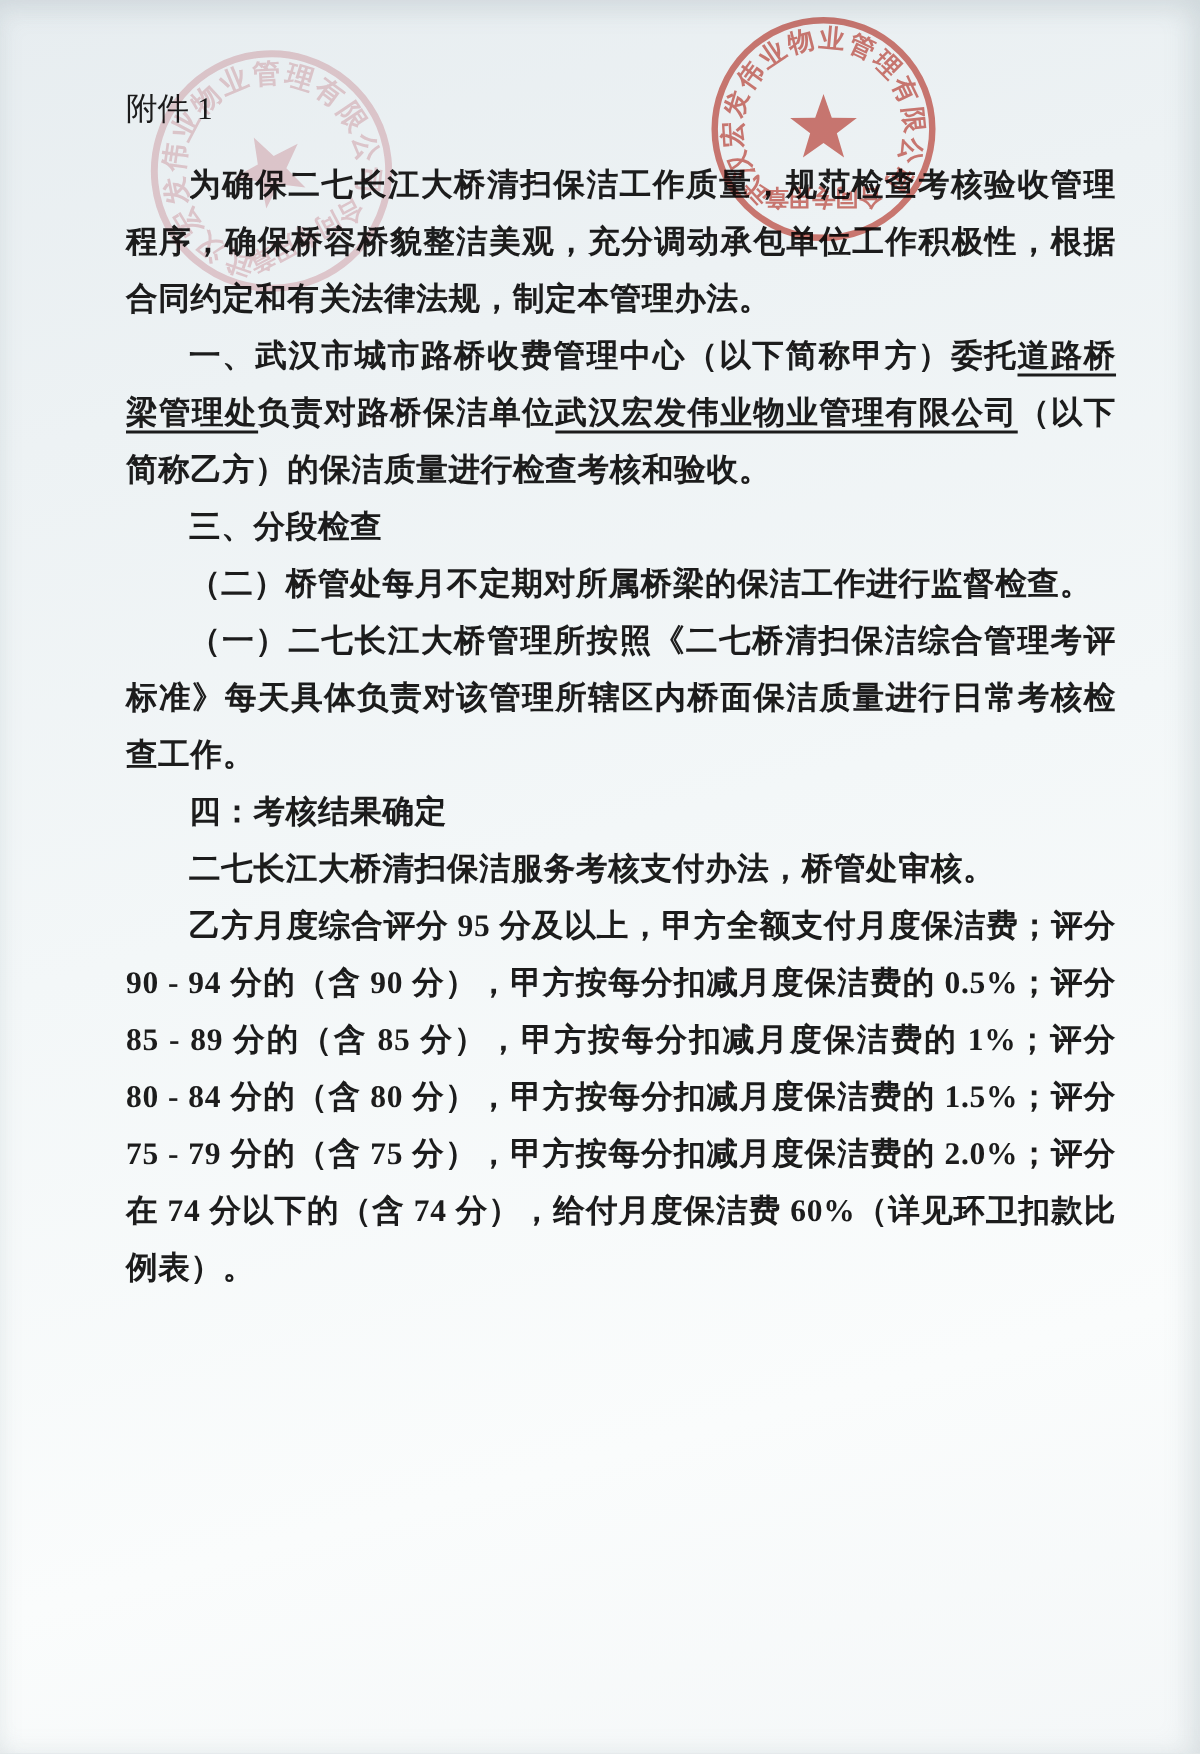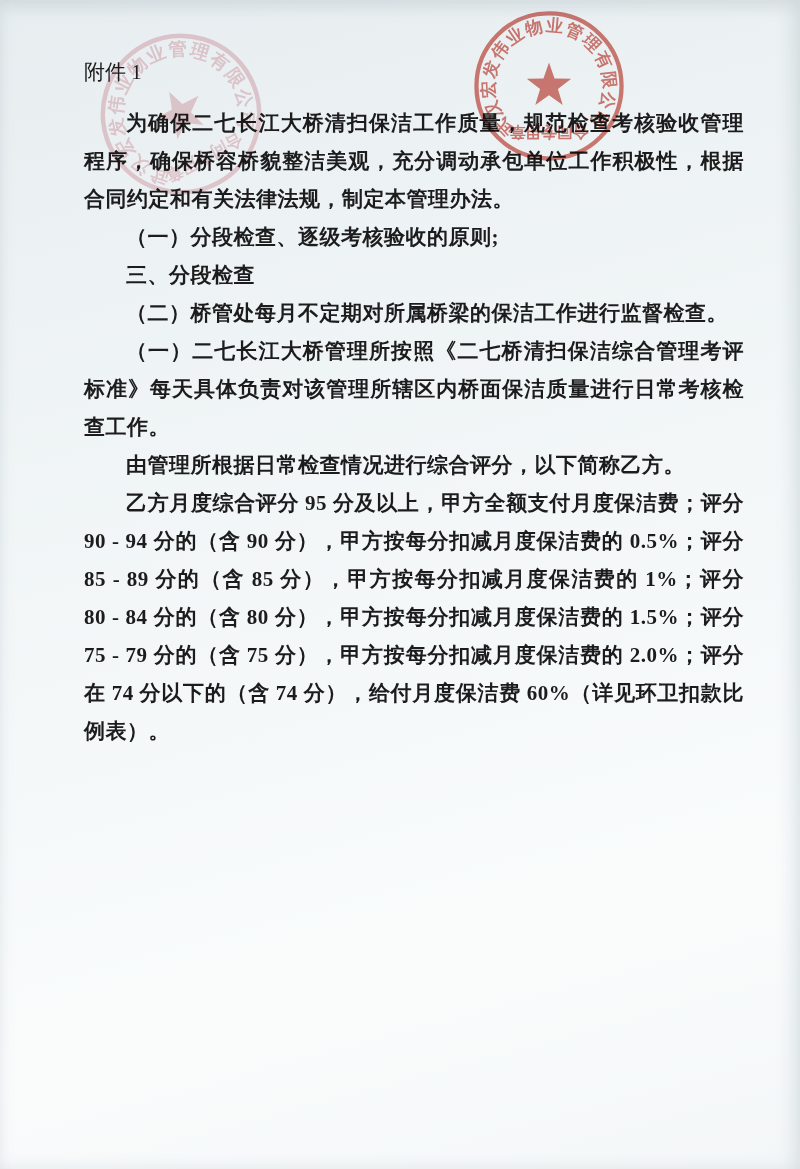"一、武汉市城市路桥收费管理中心（以下简称甲方）委托道路桥梁管理处负责对路桥保洁单" p { html: none -> <p><span>一、武汉市城市路桥收费管理中心（以下简称甲方）委托</span><span>道路桥梁管理处</span><span>负责对路桥保洁单位</span><span>武汉宏发伟业物业管理有限公司</span><span>（以下简称乙方）的保洁质量进行检查考核和验收。</span></p> }
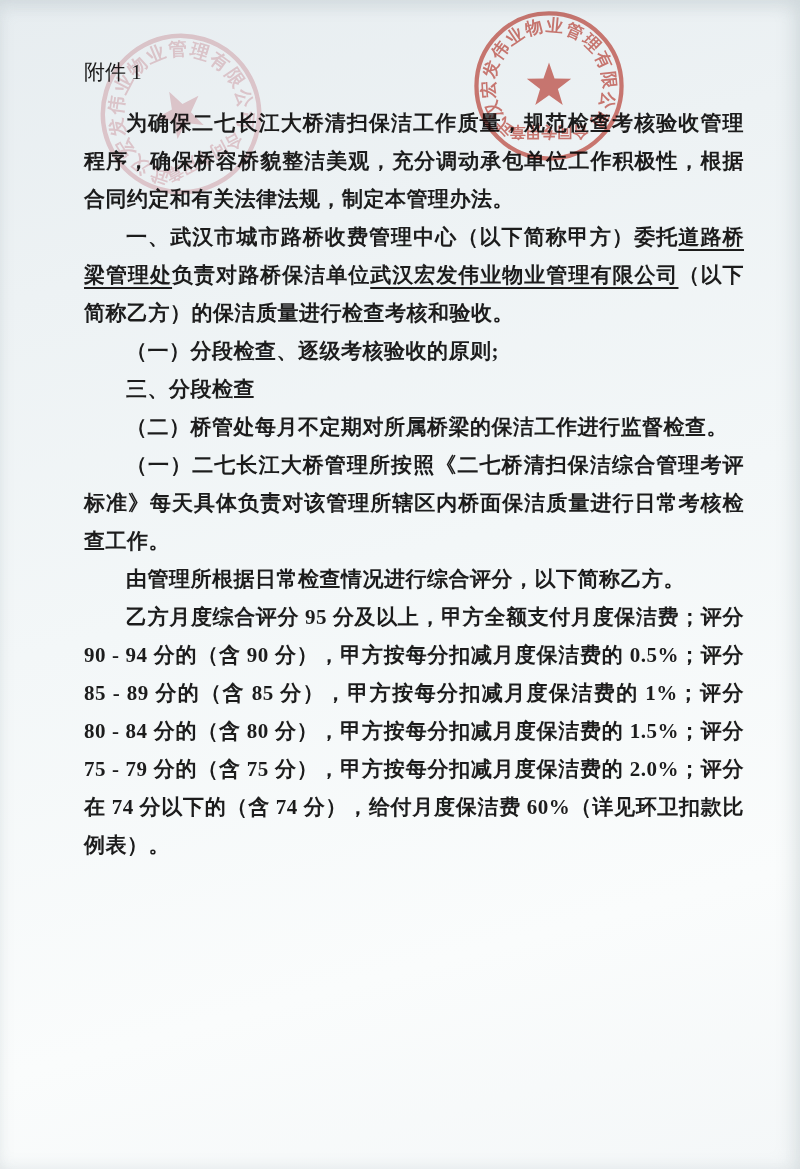"（一）分段检查、逐级考核验收的原则;" p { html: <p>（一）分段检查、逐级考核验收的原则;</p> -> none }
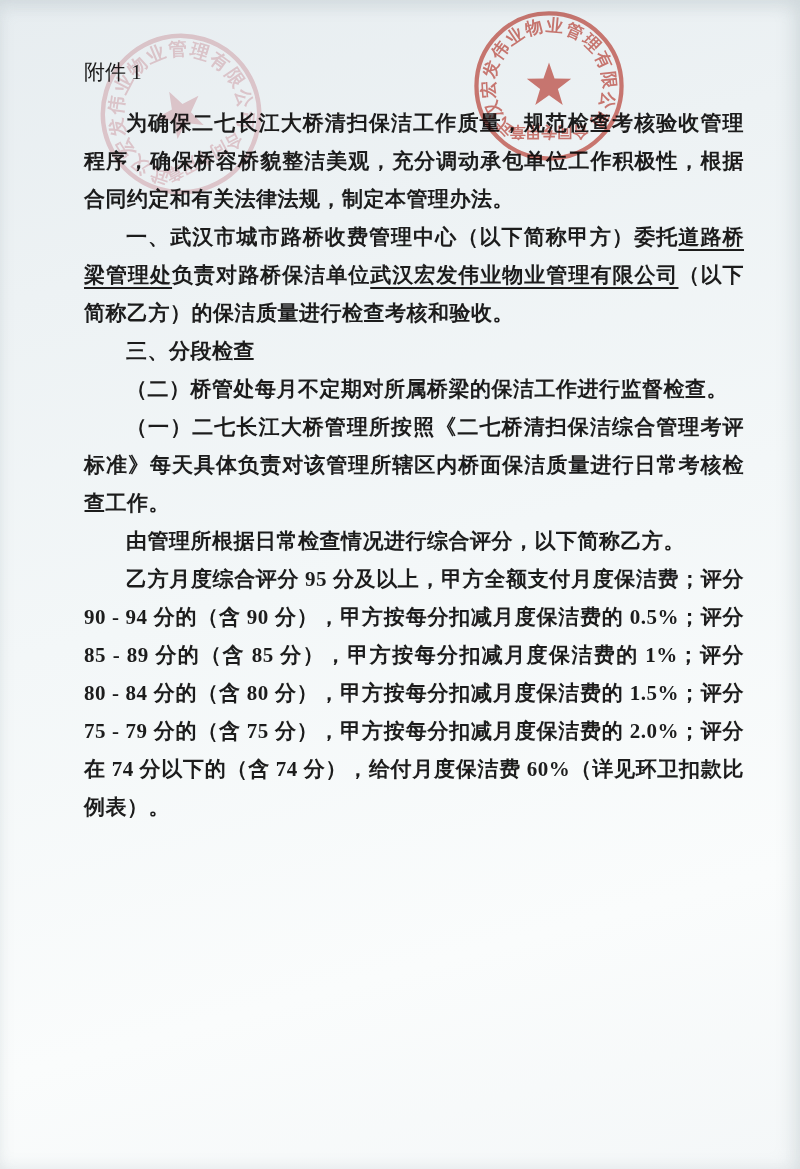"四：考核结果确定" p { html: none -> <p>四：考核结果确定</p> }
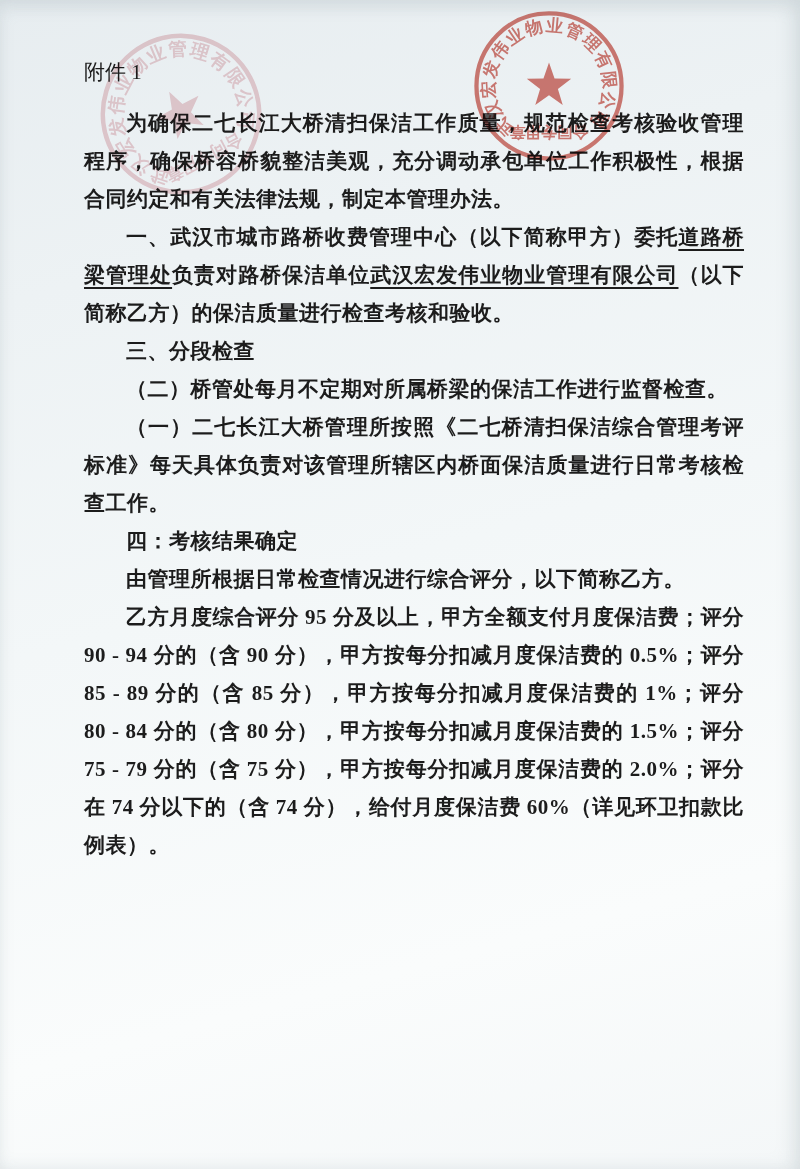"由管理所根据日常检查情况进行综合评分，以下简称乙方。" p { text: 由管理所根据日常检查情况进行综合评分，以下简称乙方 -> 二七长江大桥清扫保洁服务考核支付办法，桥管处审核 }
